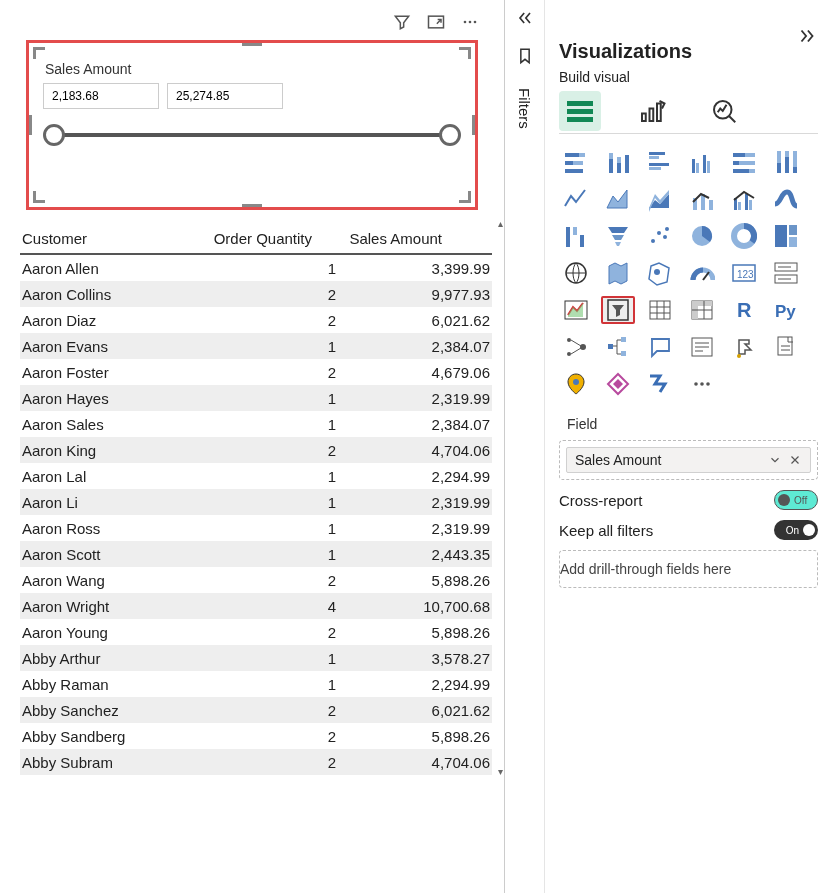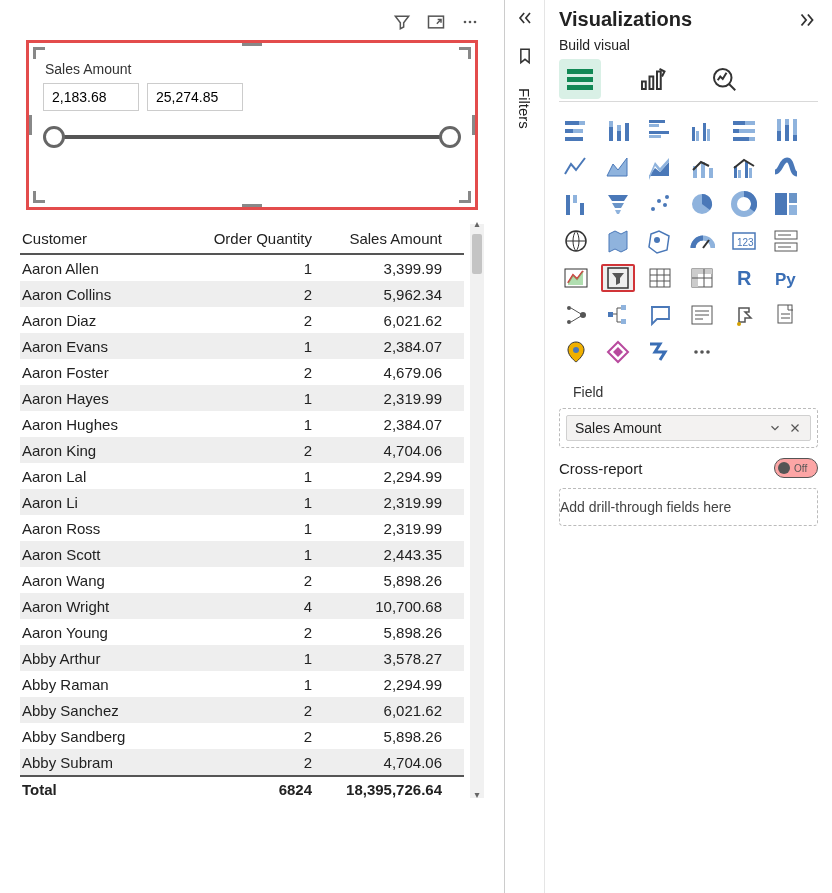"Visualizations" .viz-title { margin-top: none -> 32px }
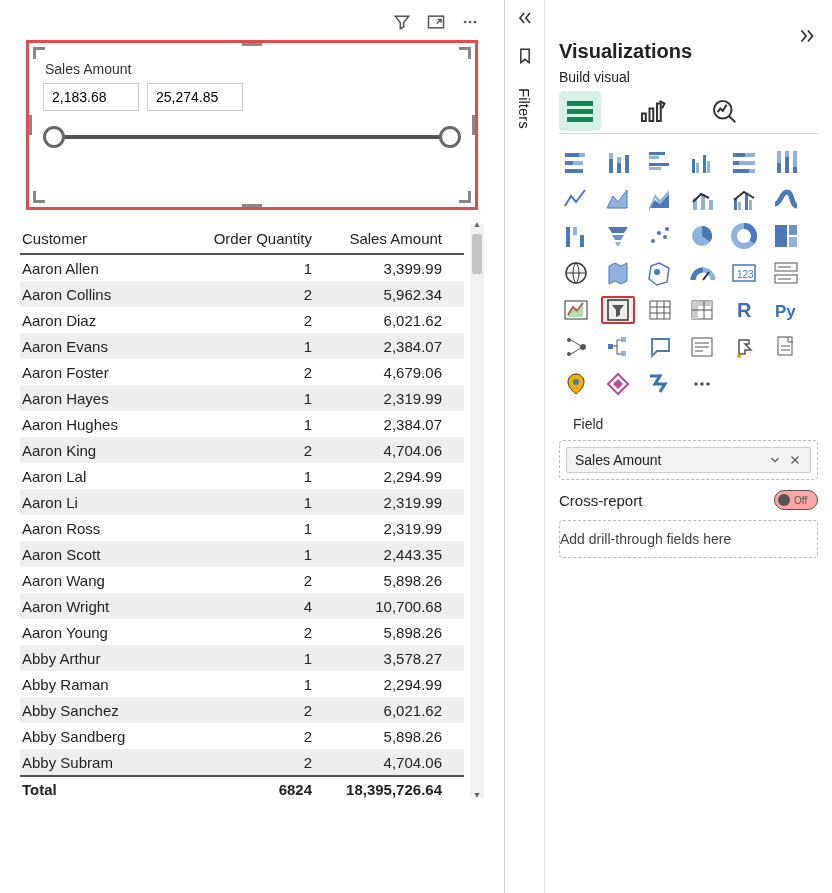"2,183.68" .slicer-inputs input { font-size: 14px -> 12px; width: 96px -> 116px }
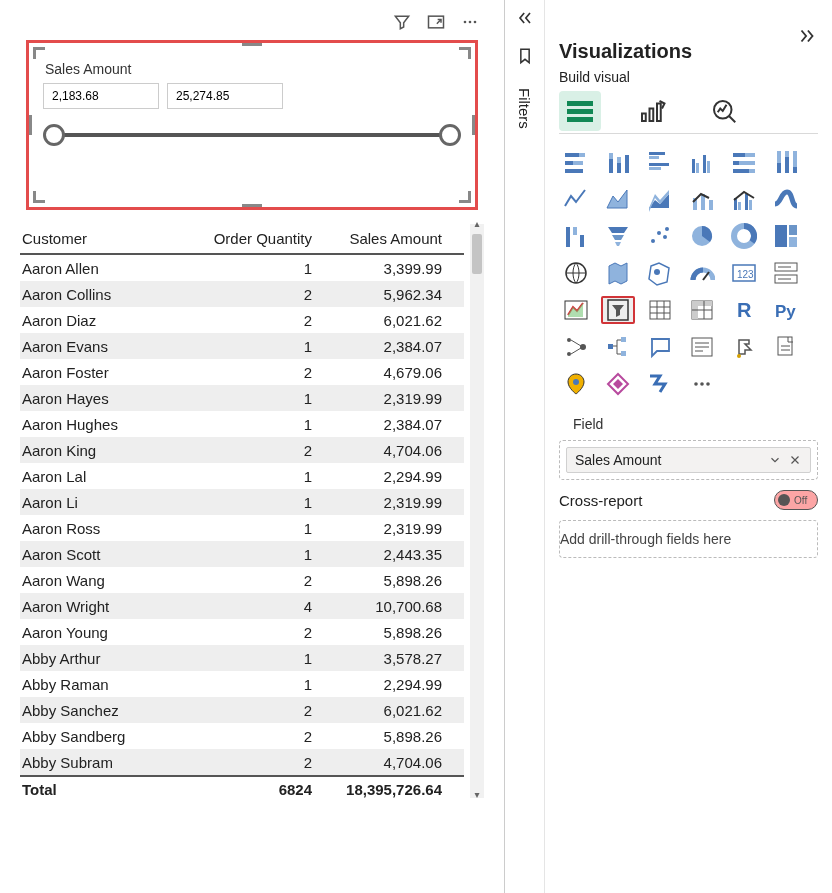"Aaron Allen" .trow { gap: none -> 24px }
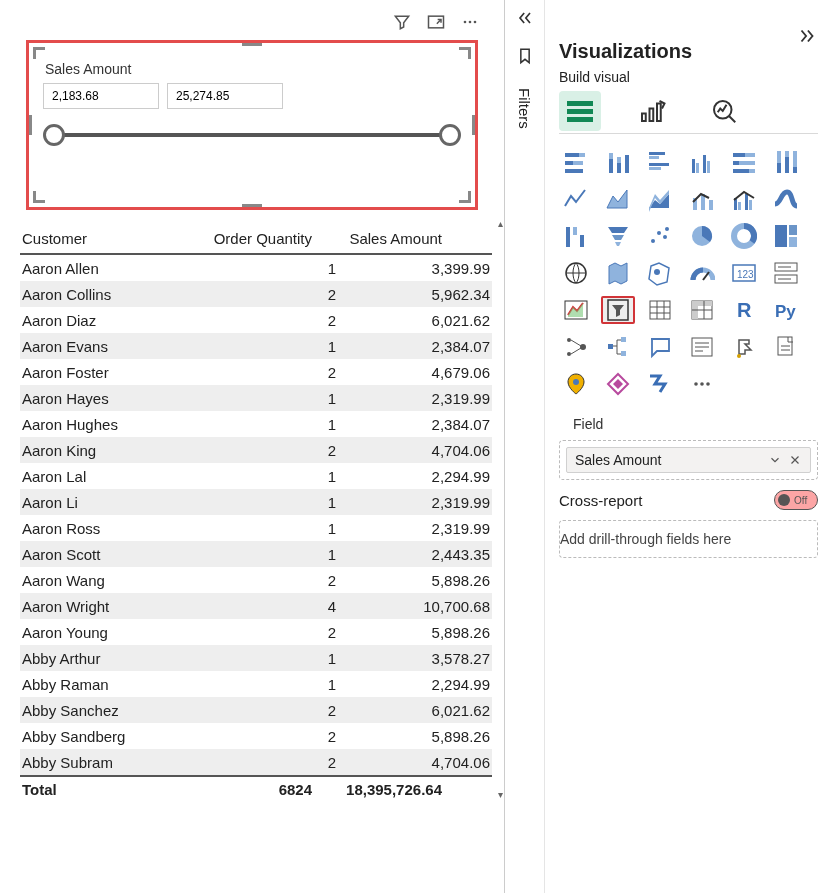"5,962.34" div.c3 { text: 5,962.34 -> 9,977.93 }
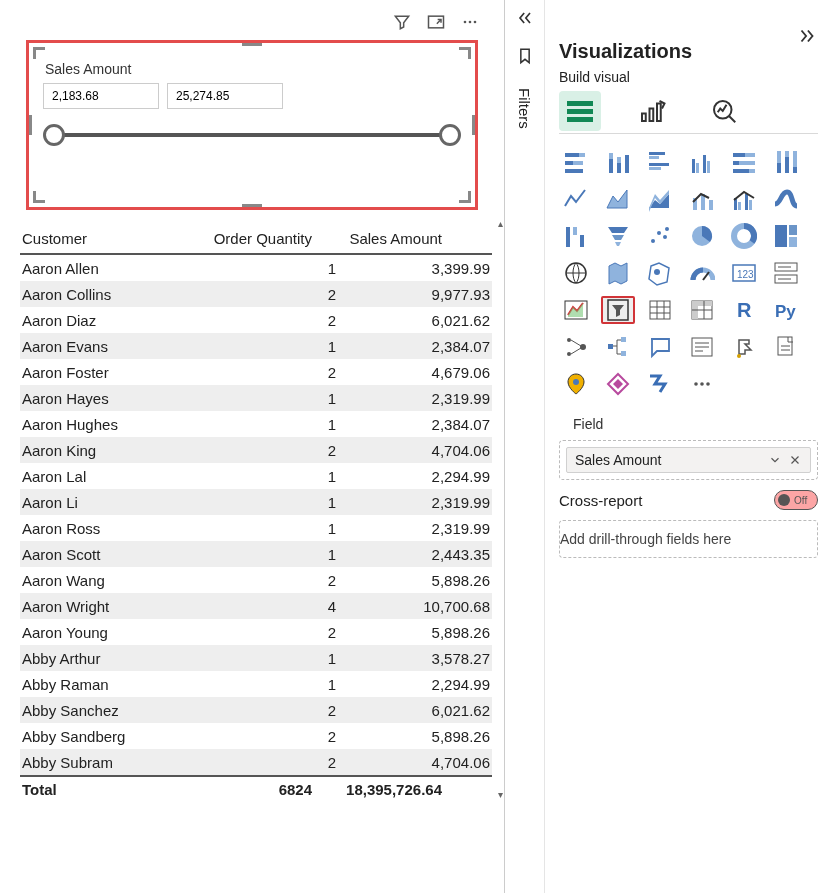"Aaron Hughes" div.c1 { text: Hughes -> Sales }
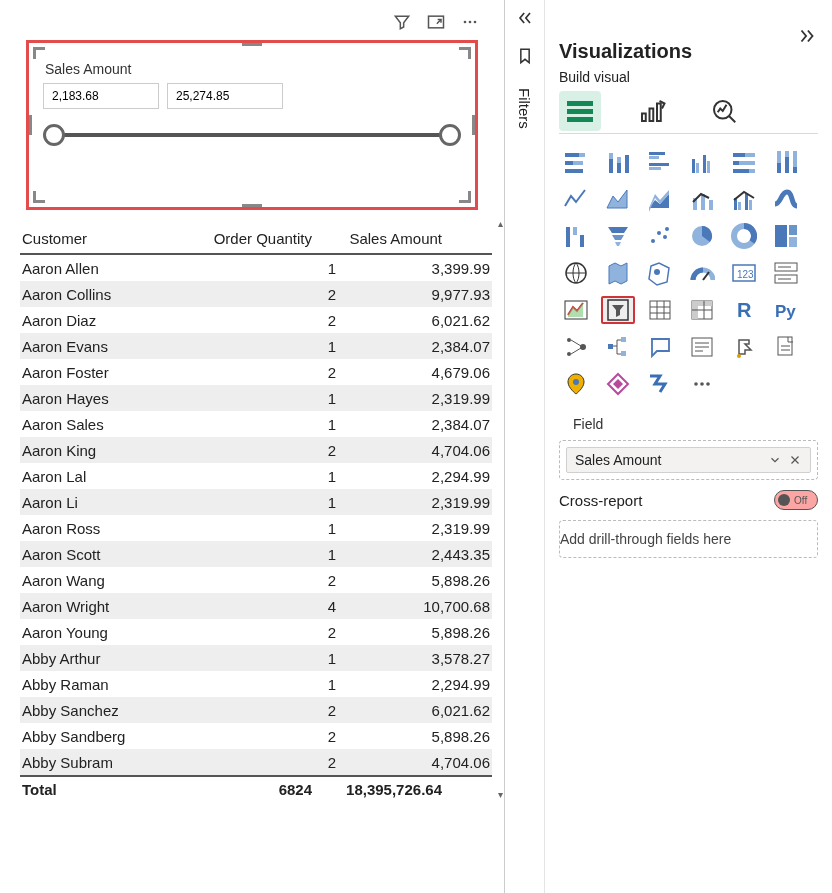"Field" .field-section-title { margin: 8px 14px -> 8px 8px }
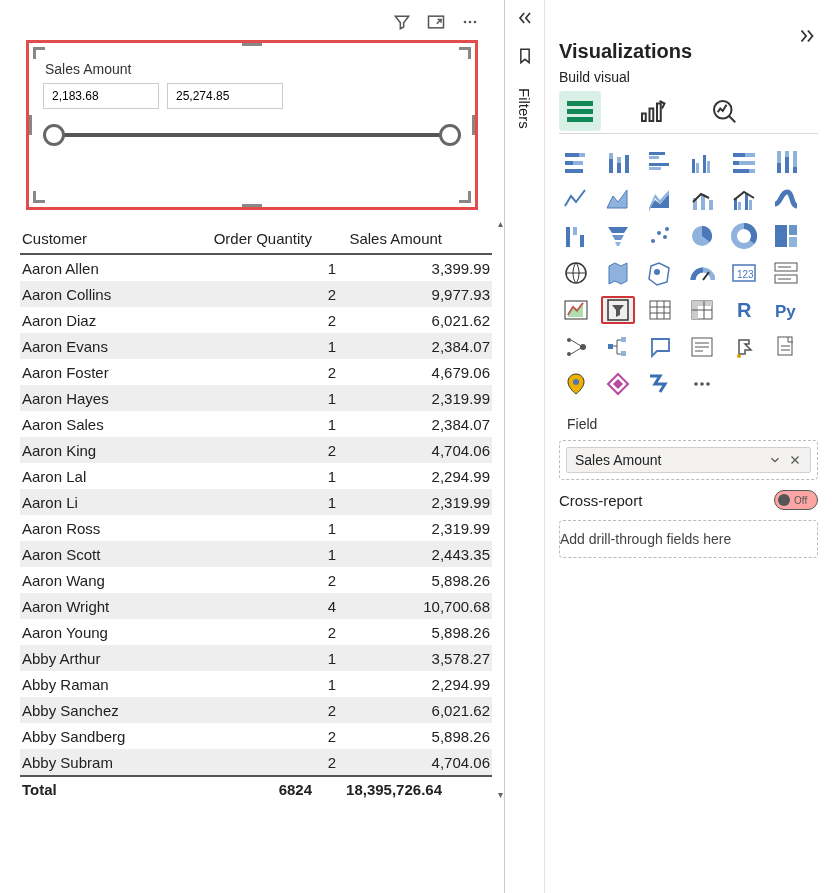"Off" .toggle.off { background: #fca5a5 -> #5eead4 }
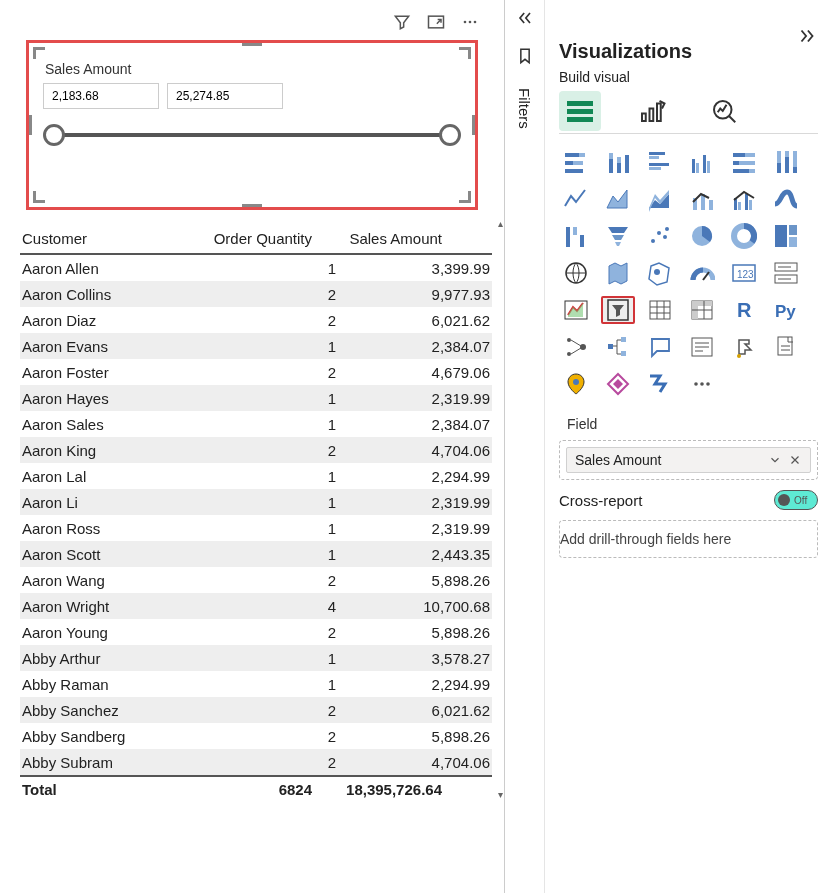"Keep all filters" div.drill-row { html: none -> <div> <span>Keep all filters</span> <div> <span>On</span> <div></div> </div> </div> }
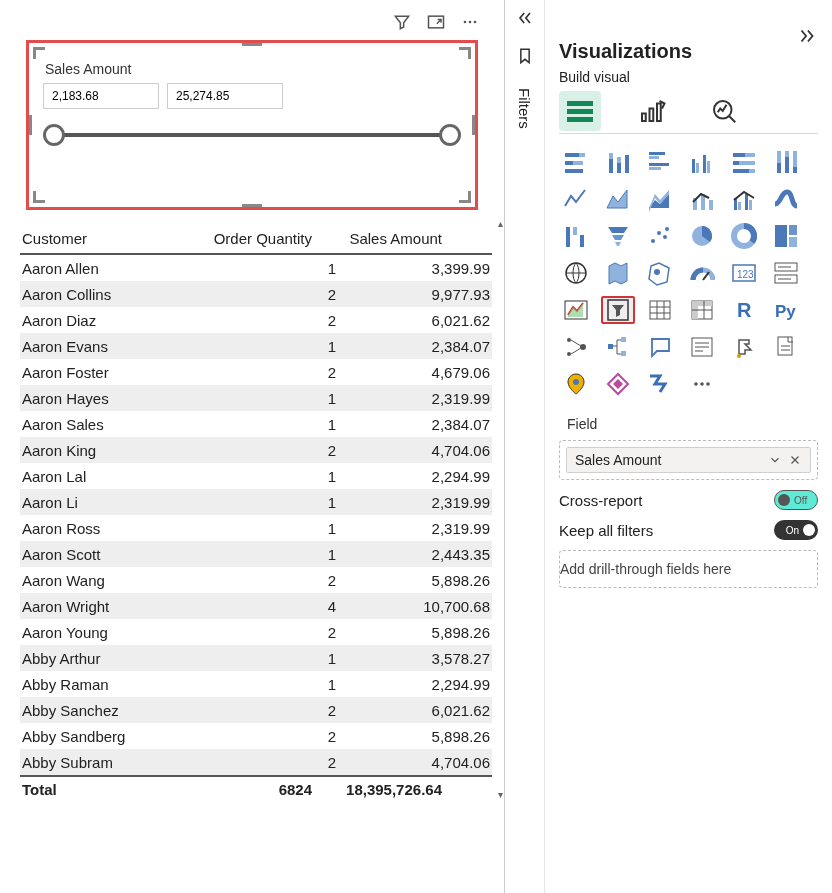"Total" div.table-footer { html: <div> <div>Total</div> <div>6824</div> <div>18,395,726.64</div> </div> -> none }
